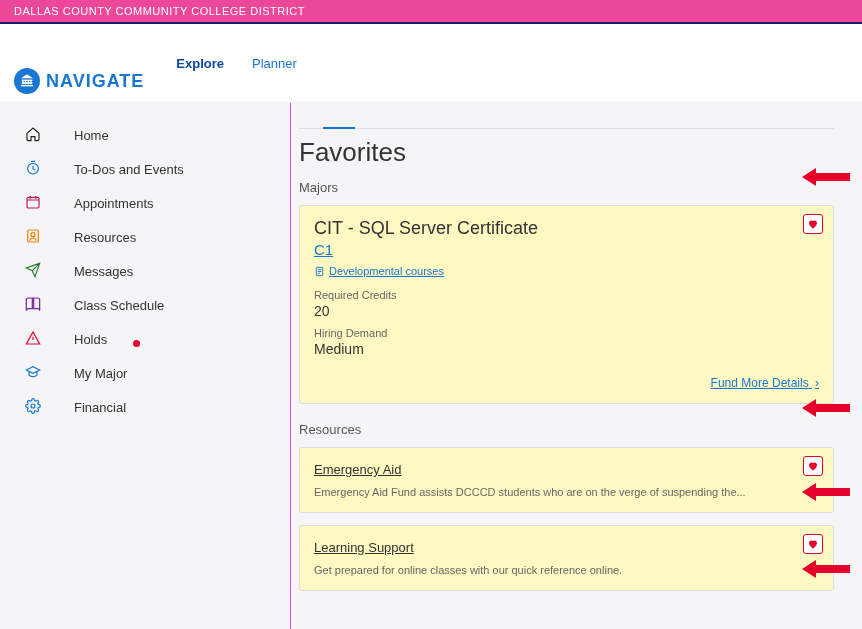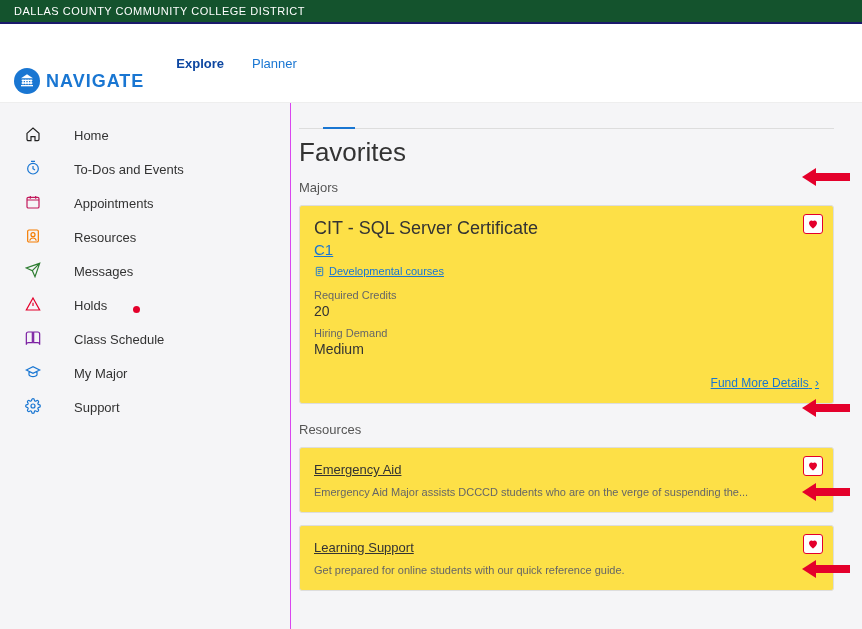"DALLAS COUNTY COMMUNITY COLLEGE DISTRICT" .topbar { background: #14532d -> #ec4899 }
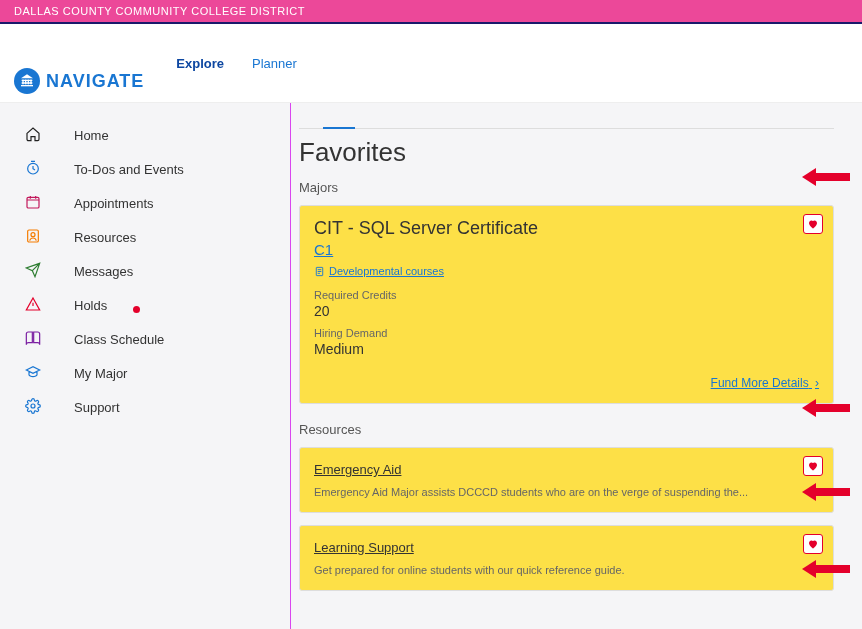"CIT - SQL Server Certificate" .card { background: #fde047 -> #fef9c3 }
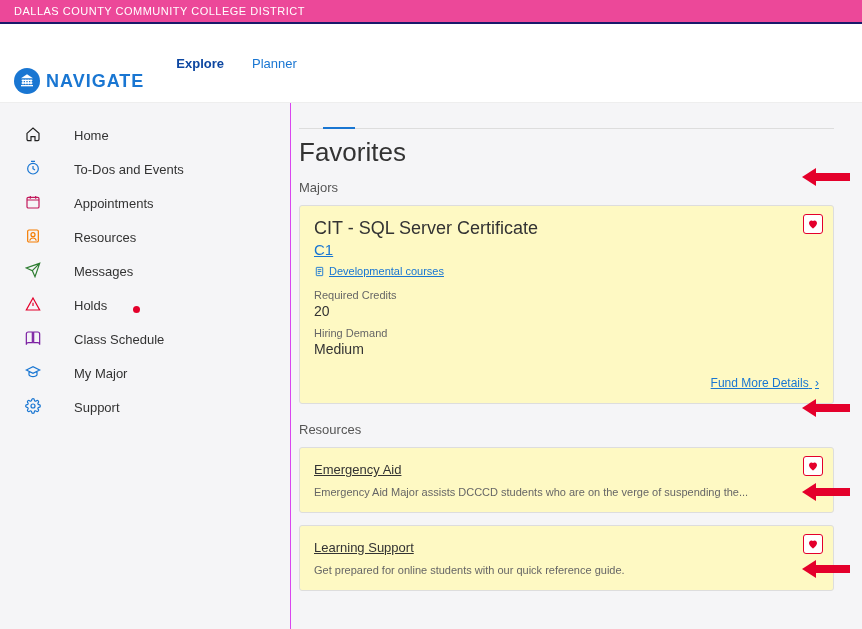"Holds" div.side-item { order: before "Class Schedule" -> after "Class Schedule" }
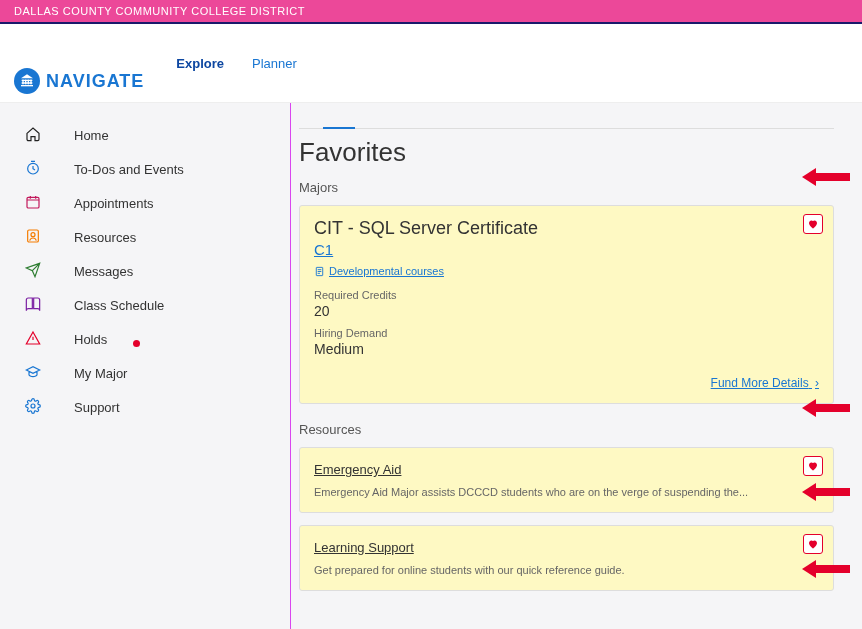"Support" span { text: Support -> Financial }
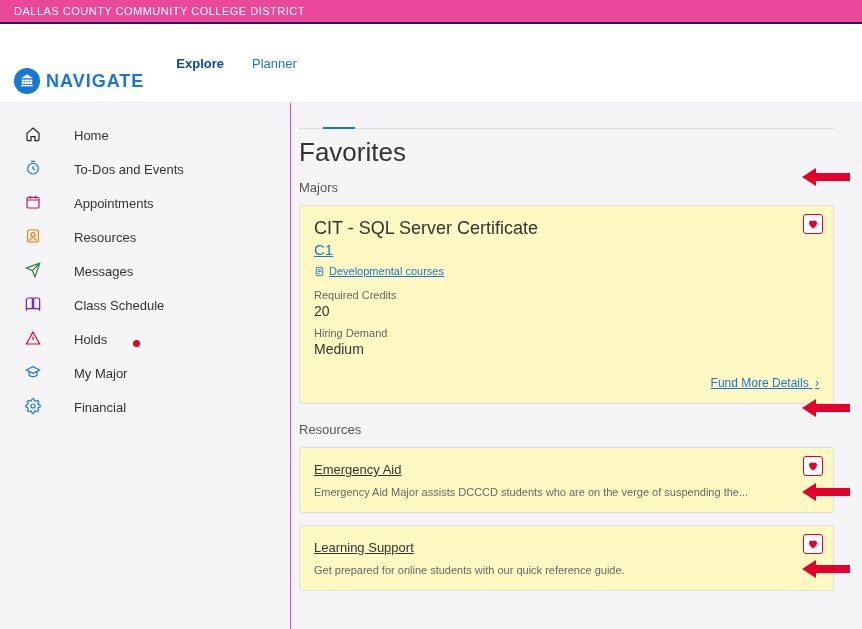"Emergency Aid Major assists DCCCD" div.resource-desc { text: Major -> Fund }
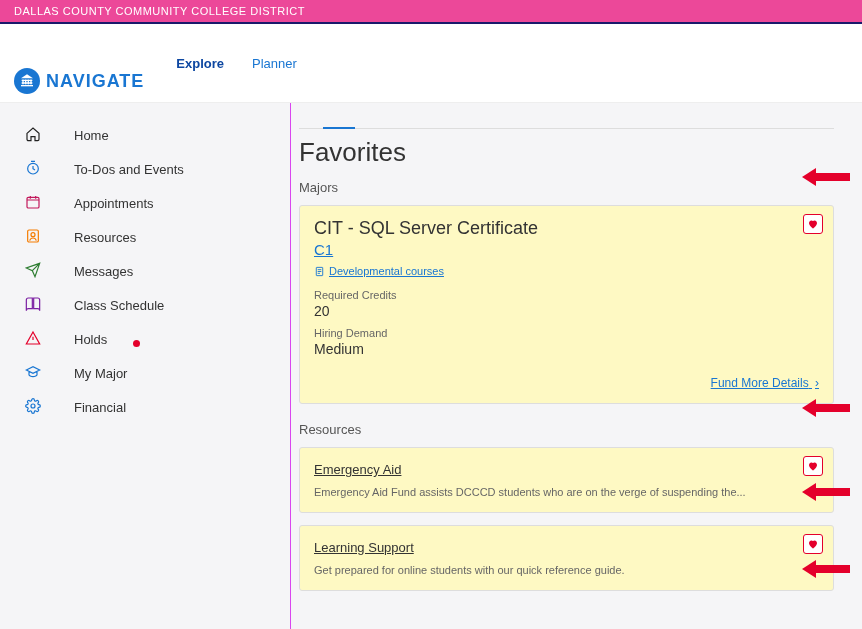"Get prepared for online students" div.resource-desc { text: students with our quick reference guide -> classes with our quick reference online }
